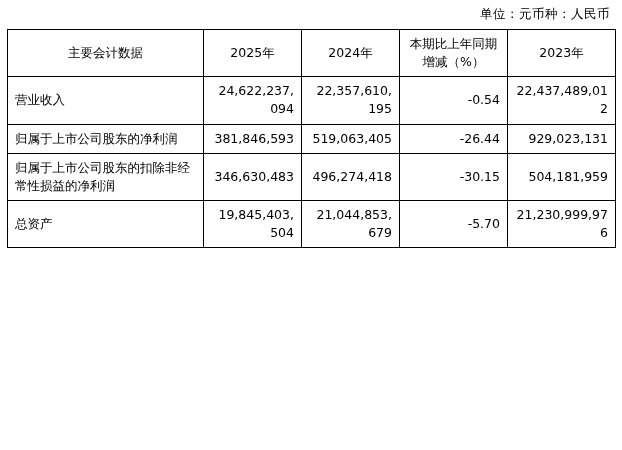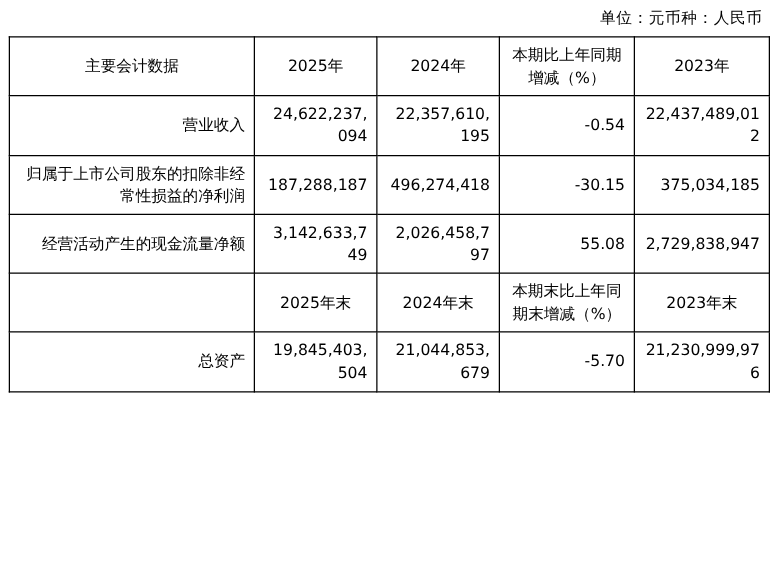"营业收入" .lbl { text-align: right -> left }
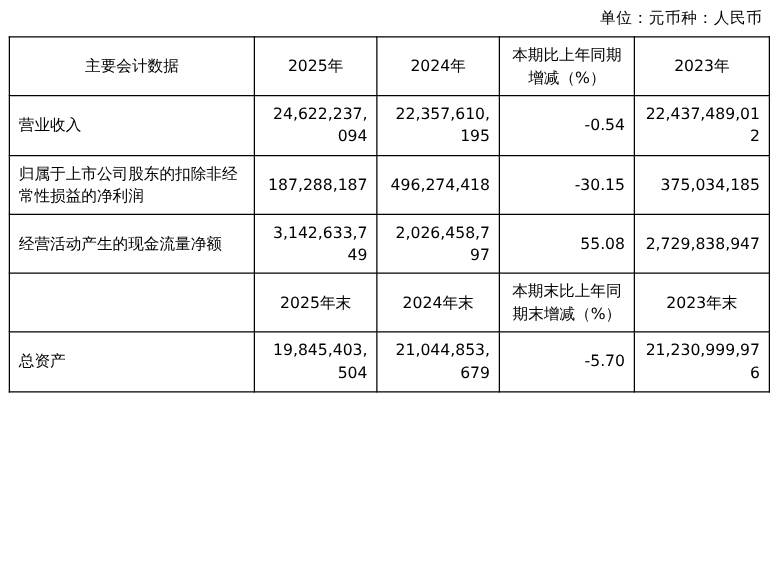"归属于上市公司股东的净利润" tr { html: none -> <tr> <td>归属于上市公司股东的净利润</td> <td>381,846,593</td> <td>519,063,405</td> <td>-26.44</td> <td>929,023,131</td> </tr> }
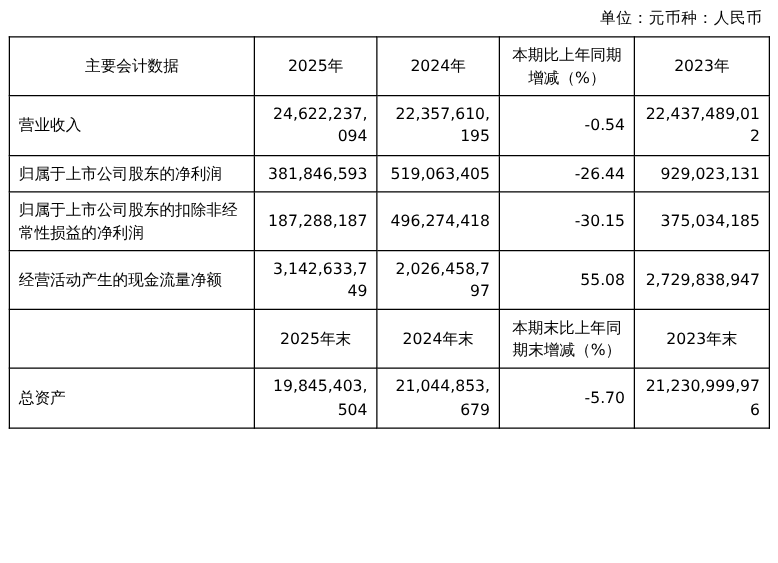"187,288,187" td.num { text: 187,288,187 -> 346,630,483 }
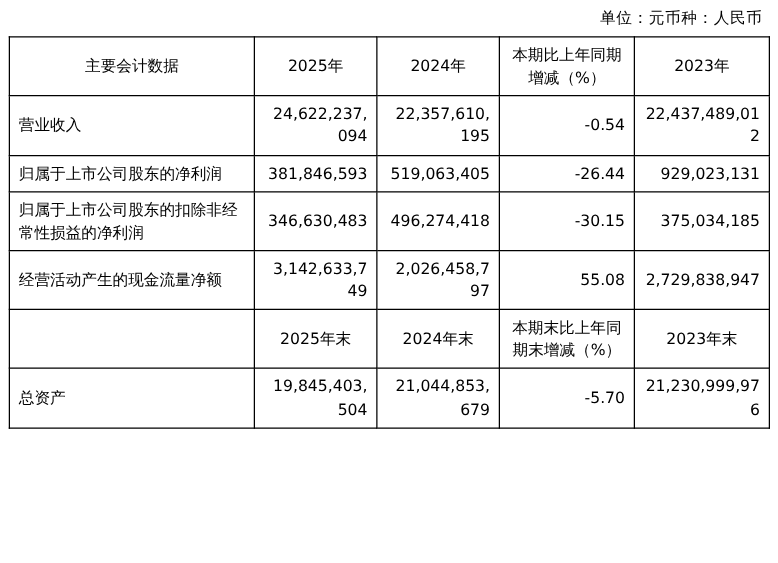"375,034,185" td.num { text: 375,034,185 -> 504,181,959 }
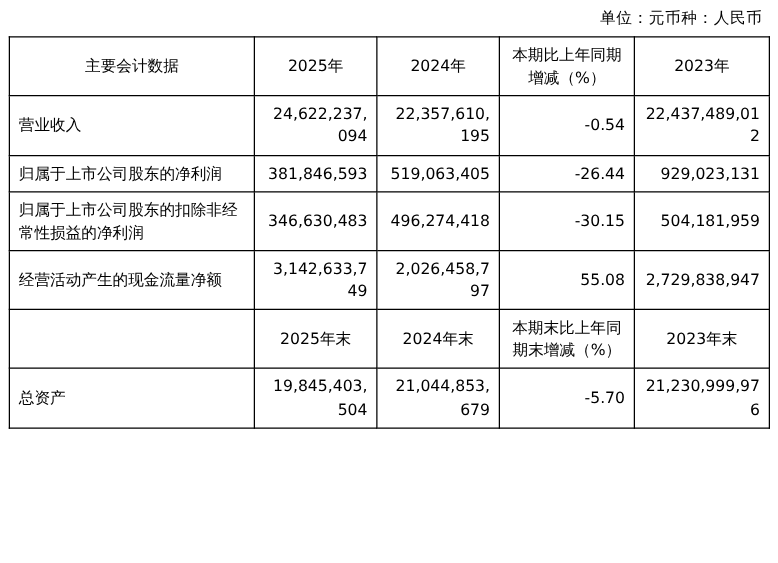"经营活动产生的现金流量净额" tr { html: <tr> <td>经营活动产生的现金流量净额</td> <td>3,142,633,749</td> <td>2,026,458,797</td> <td>55.08</td> <td>2,729,838,947</td> </tr> -> none }
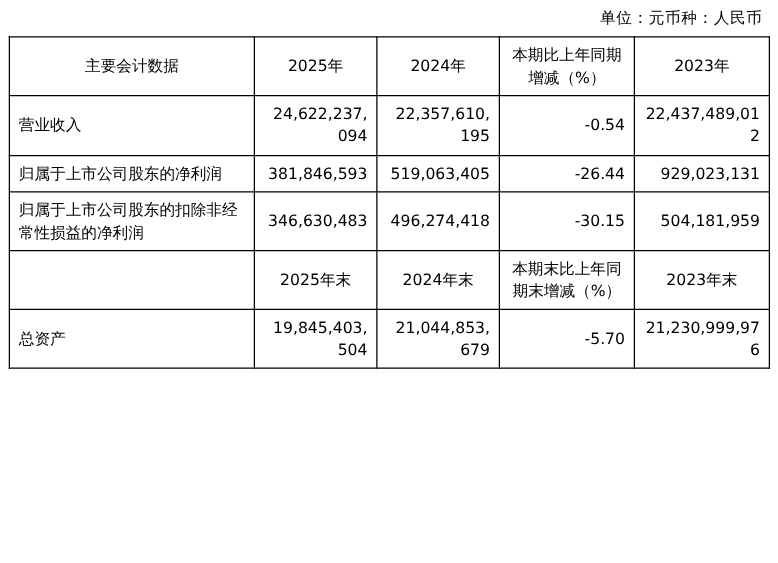"2025年末" tr { html: <tr> <td></td> <td>2025年末</td> <td>2024年末</td> <td>本期末比上年同期末增减（%）</td> <td>2023年末</td> </tr> -> none }
